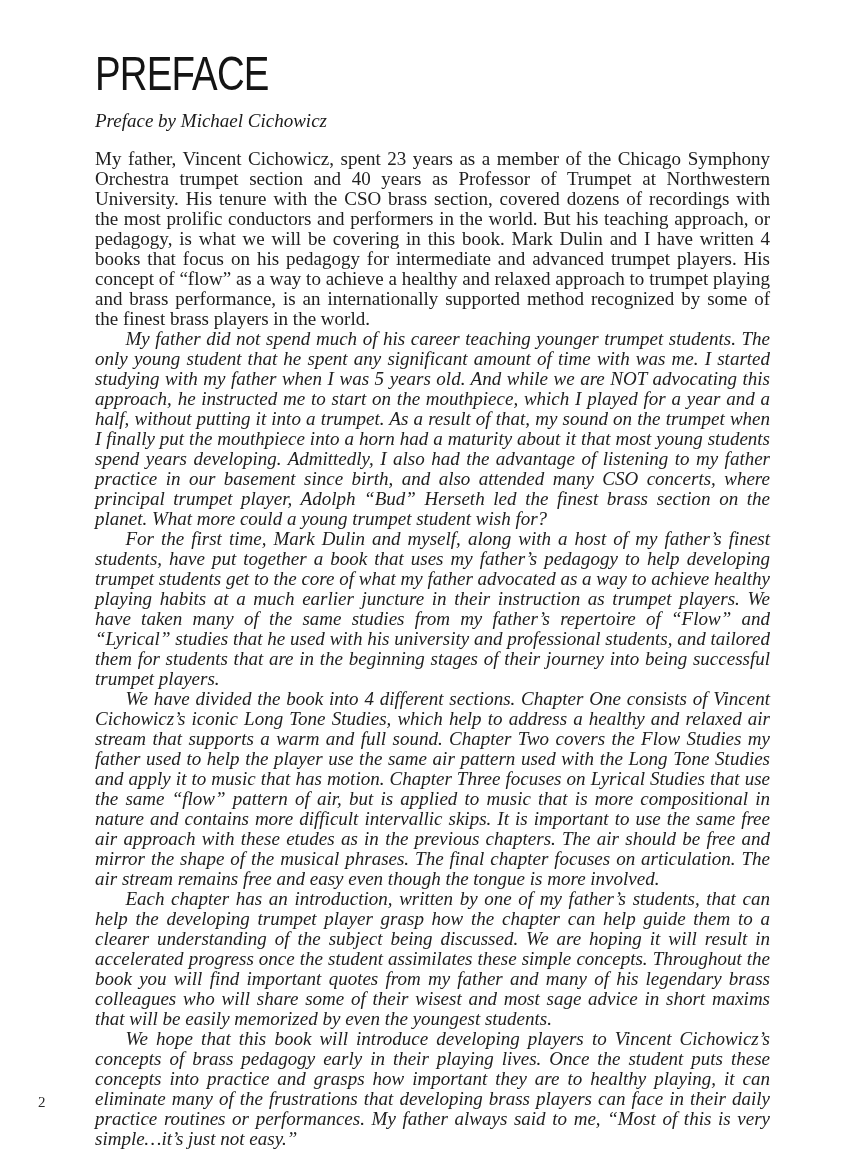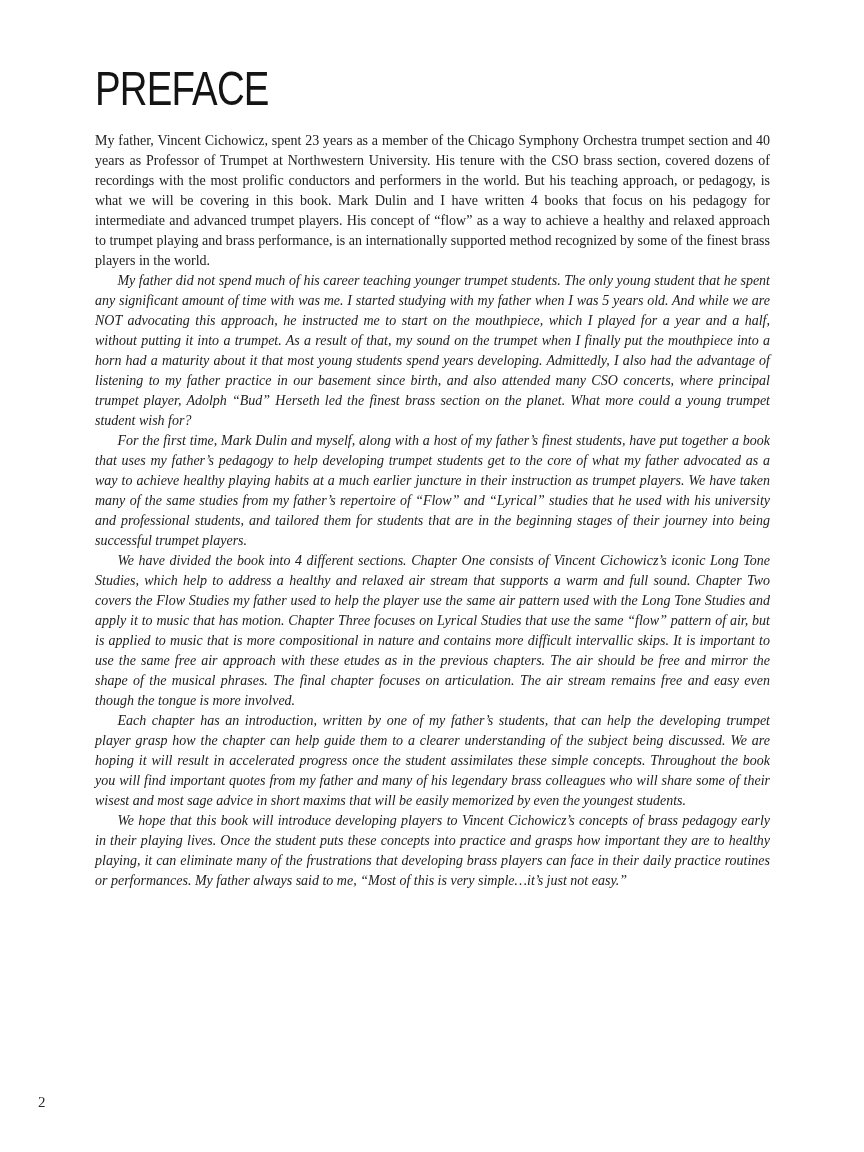"PREFACE" .content { top: 64px -> 49px }
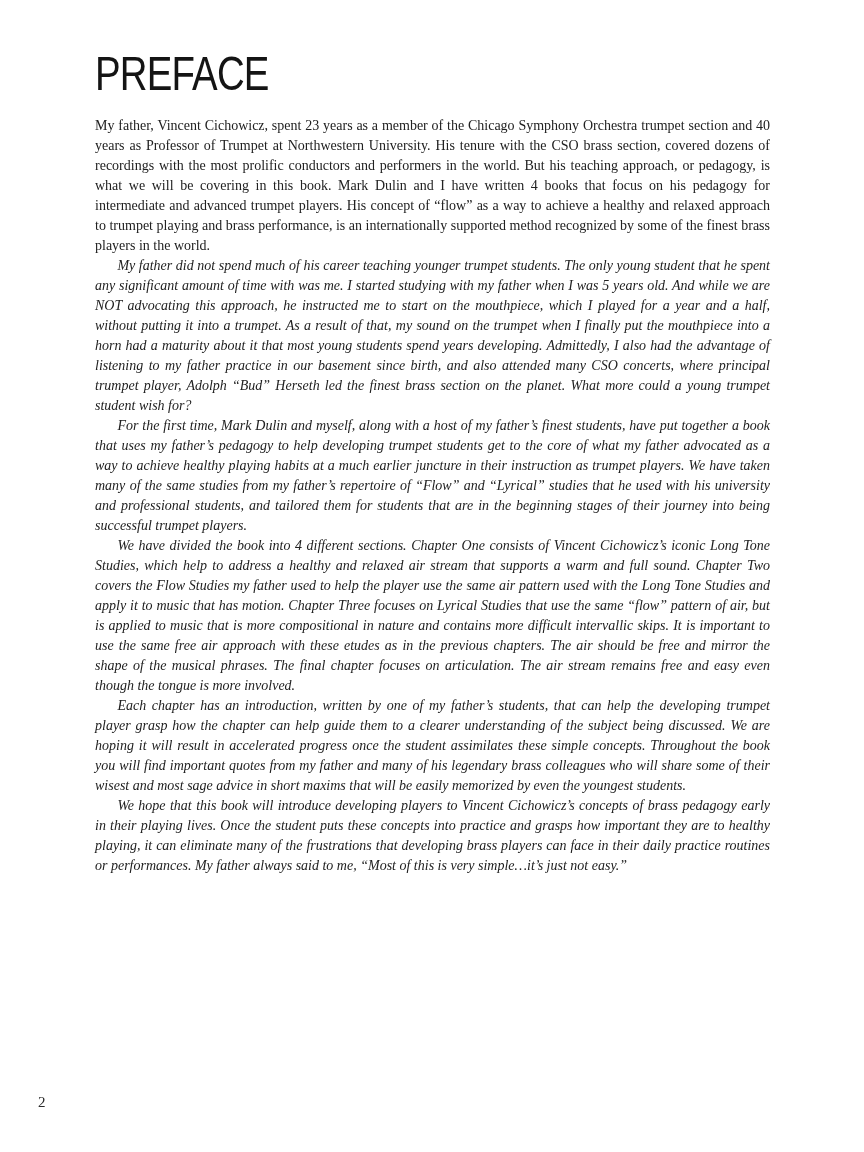"Preface by Michael Cichowicz" h2.subtitle { html: none -> <h2>Preface by Michael Cichowicz</h2> }
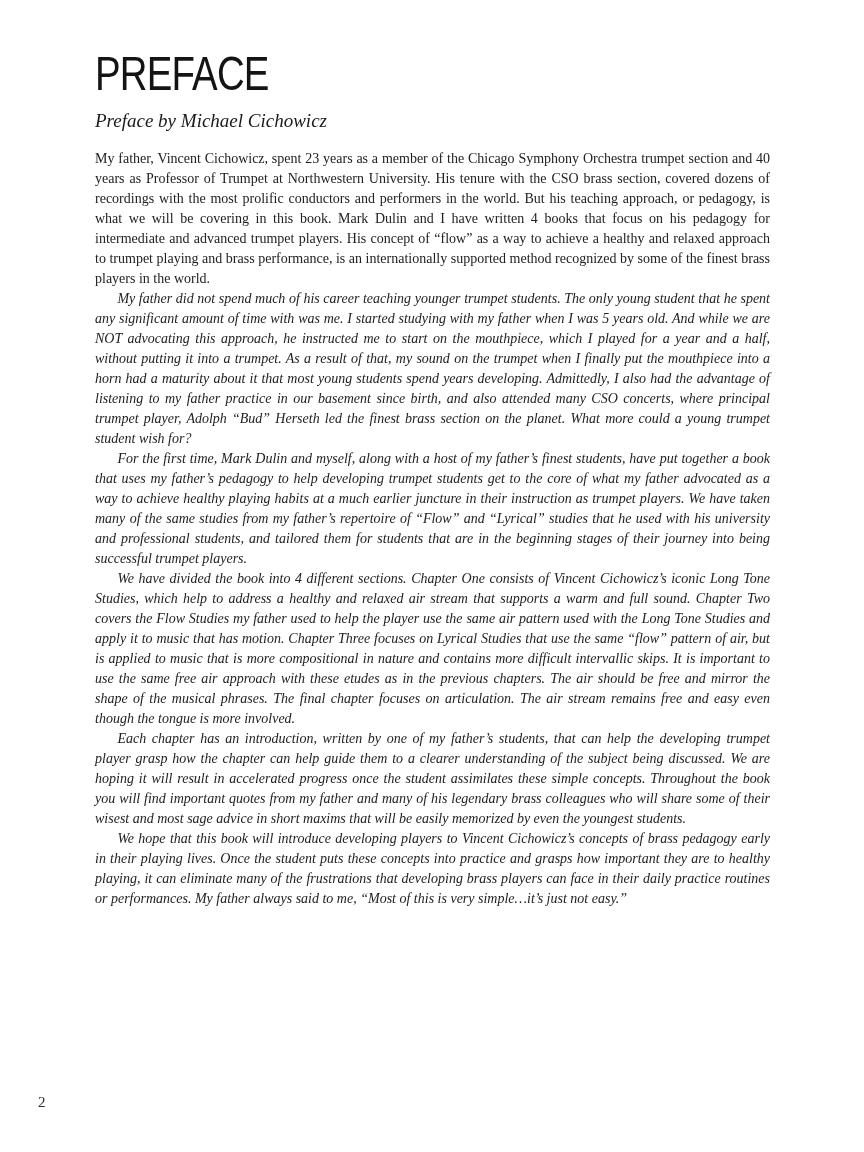"My father, Vincent Cichowicz, spent" .body-text p { font-size: 14px -> 19px }
